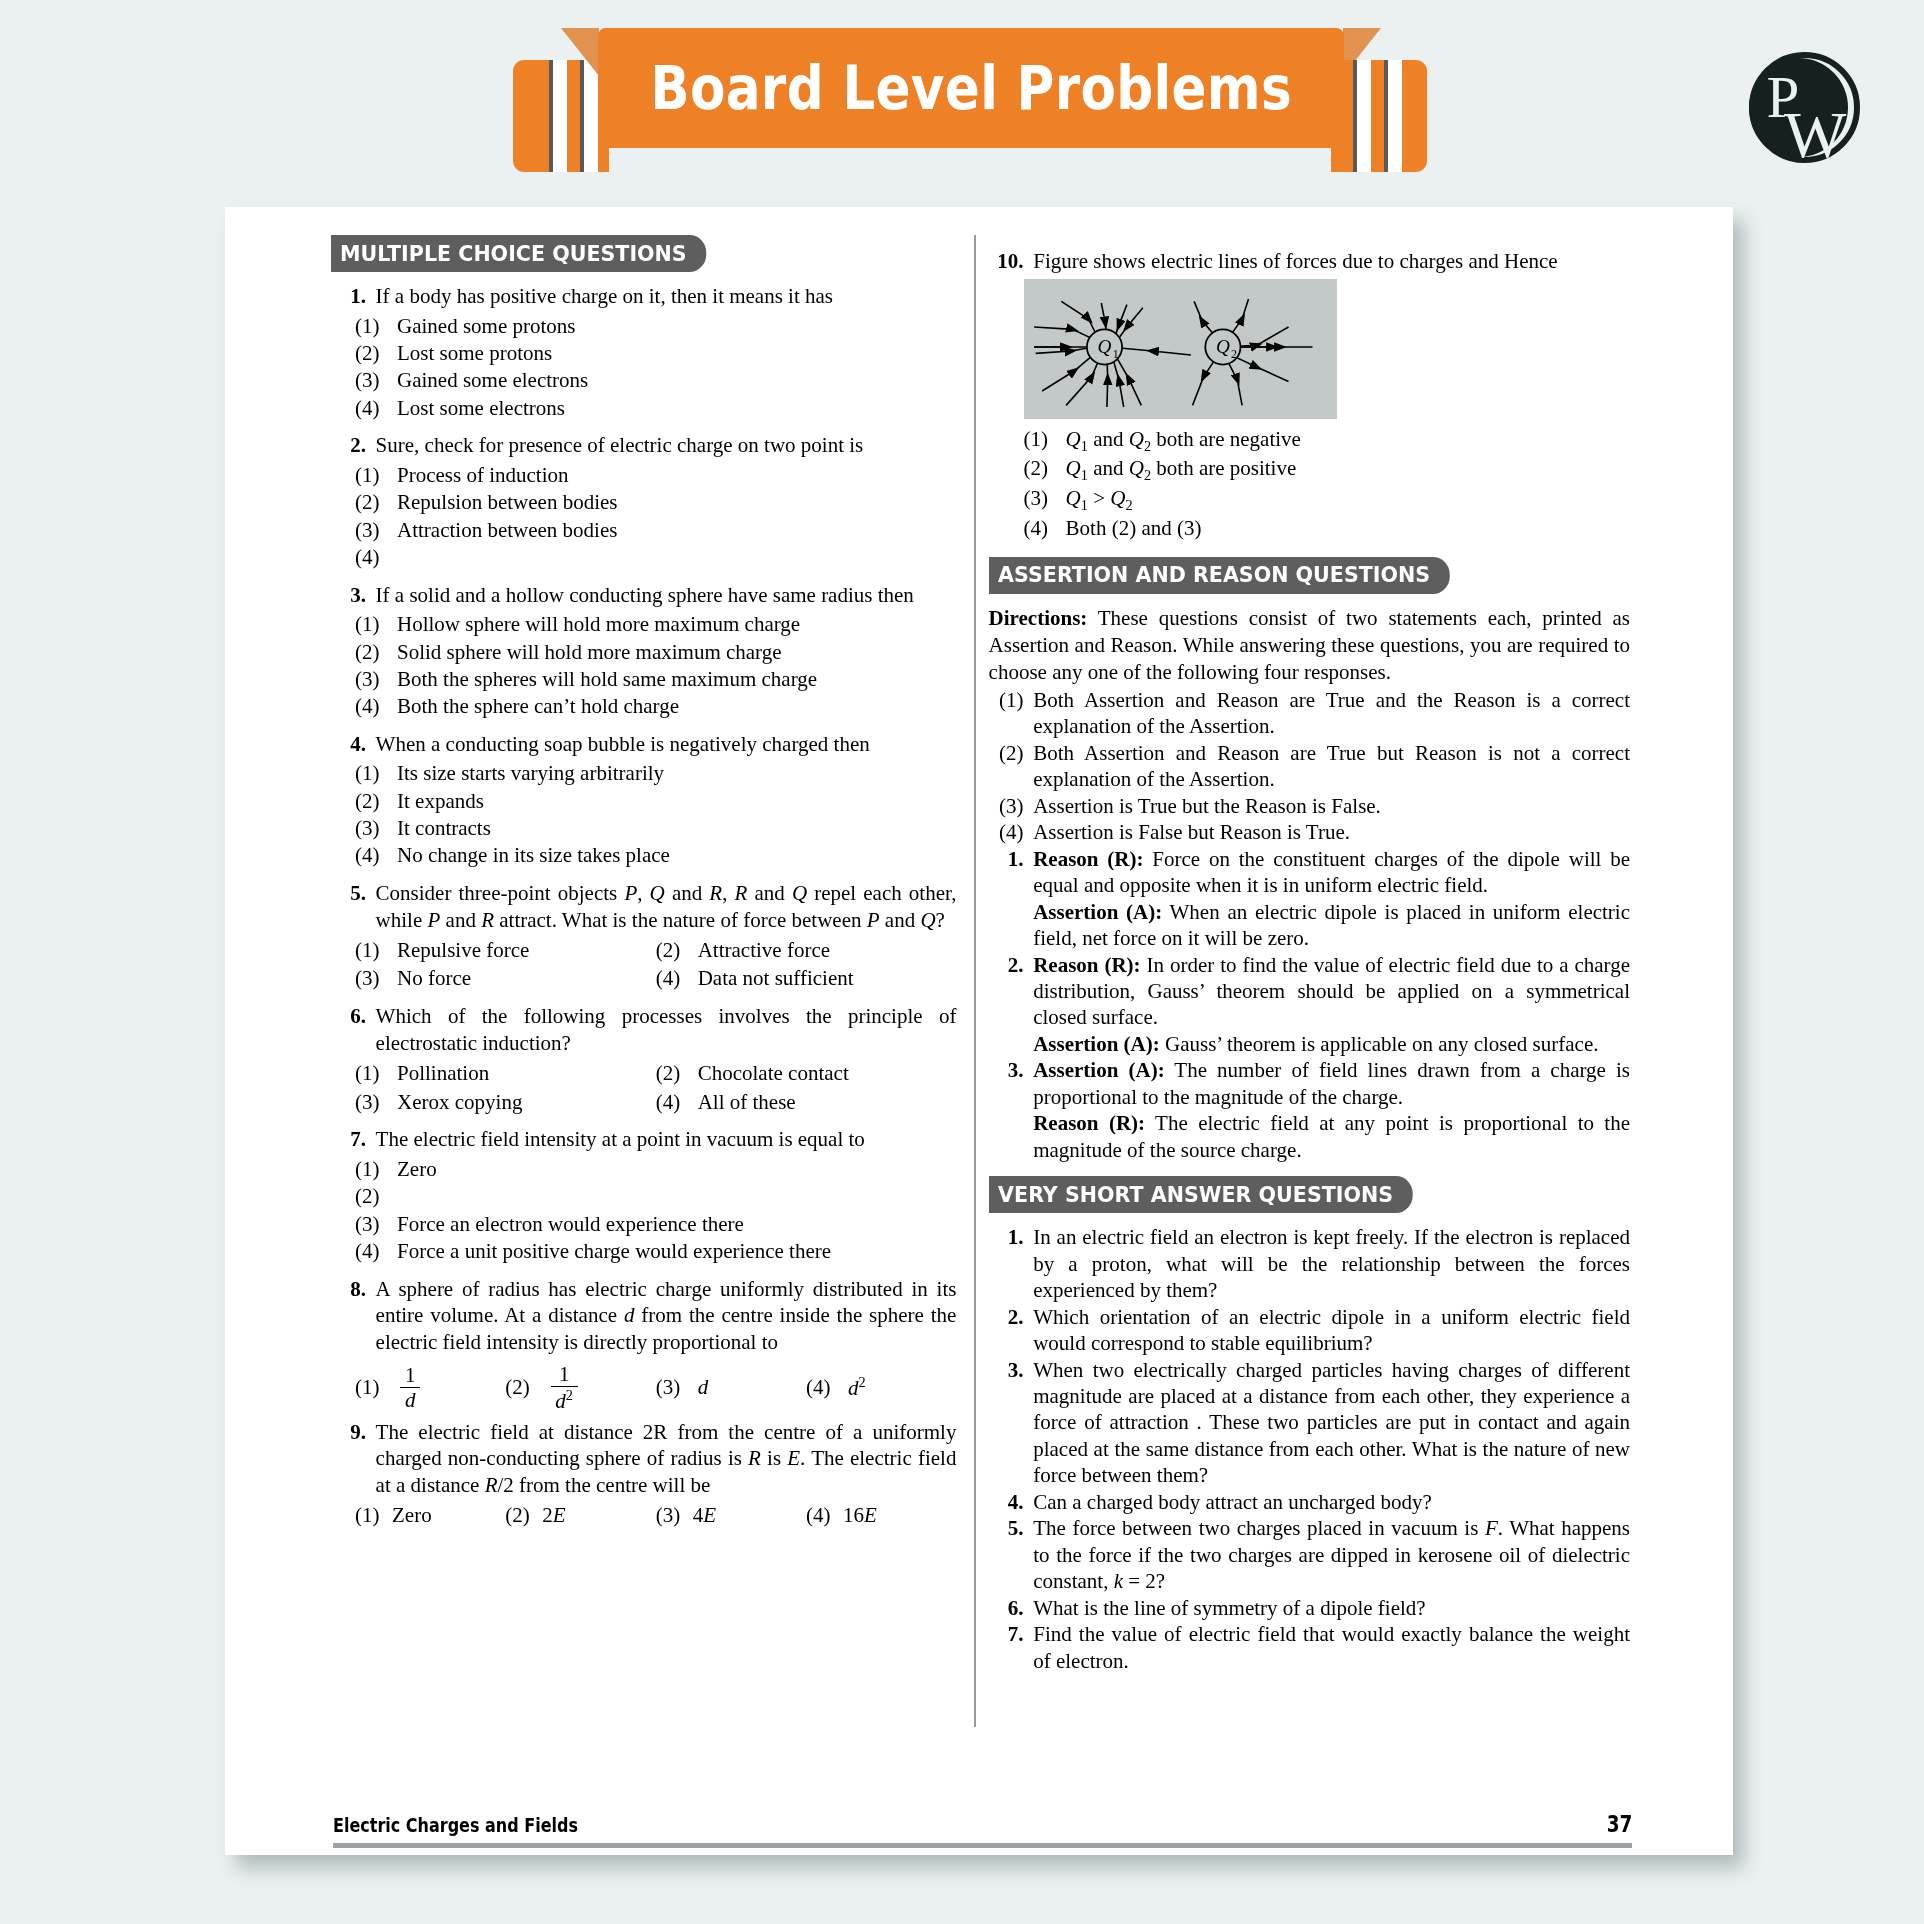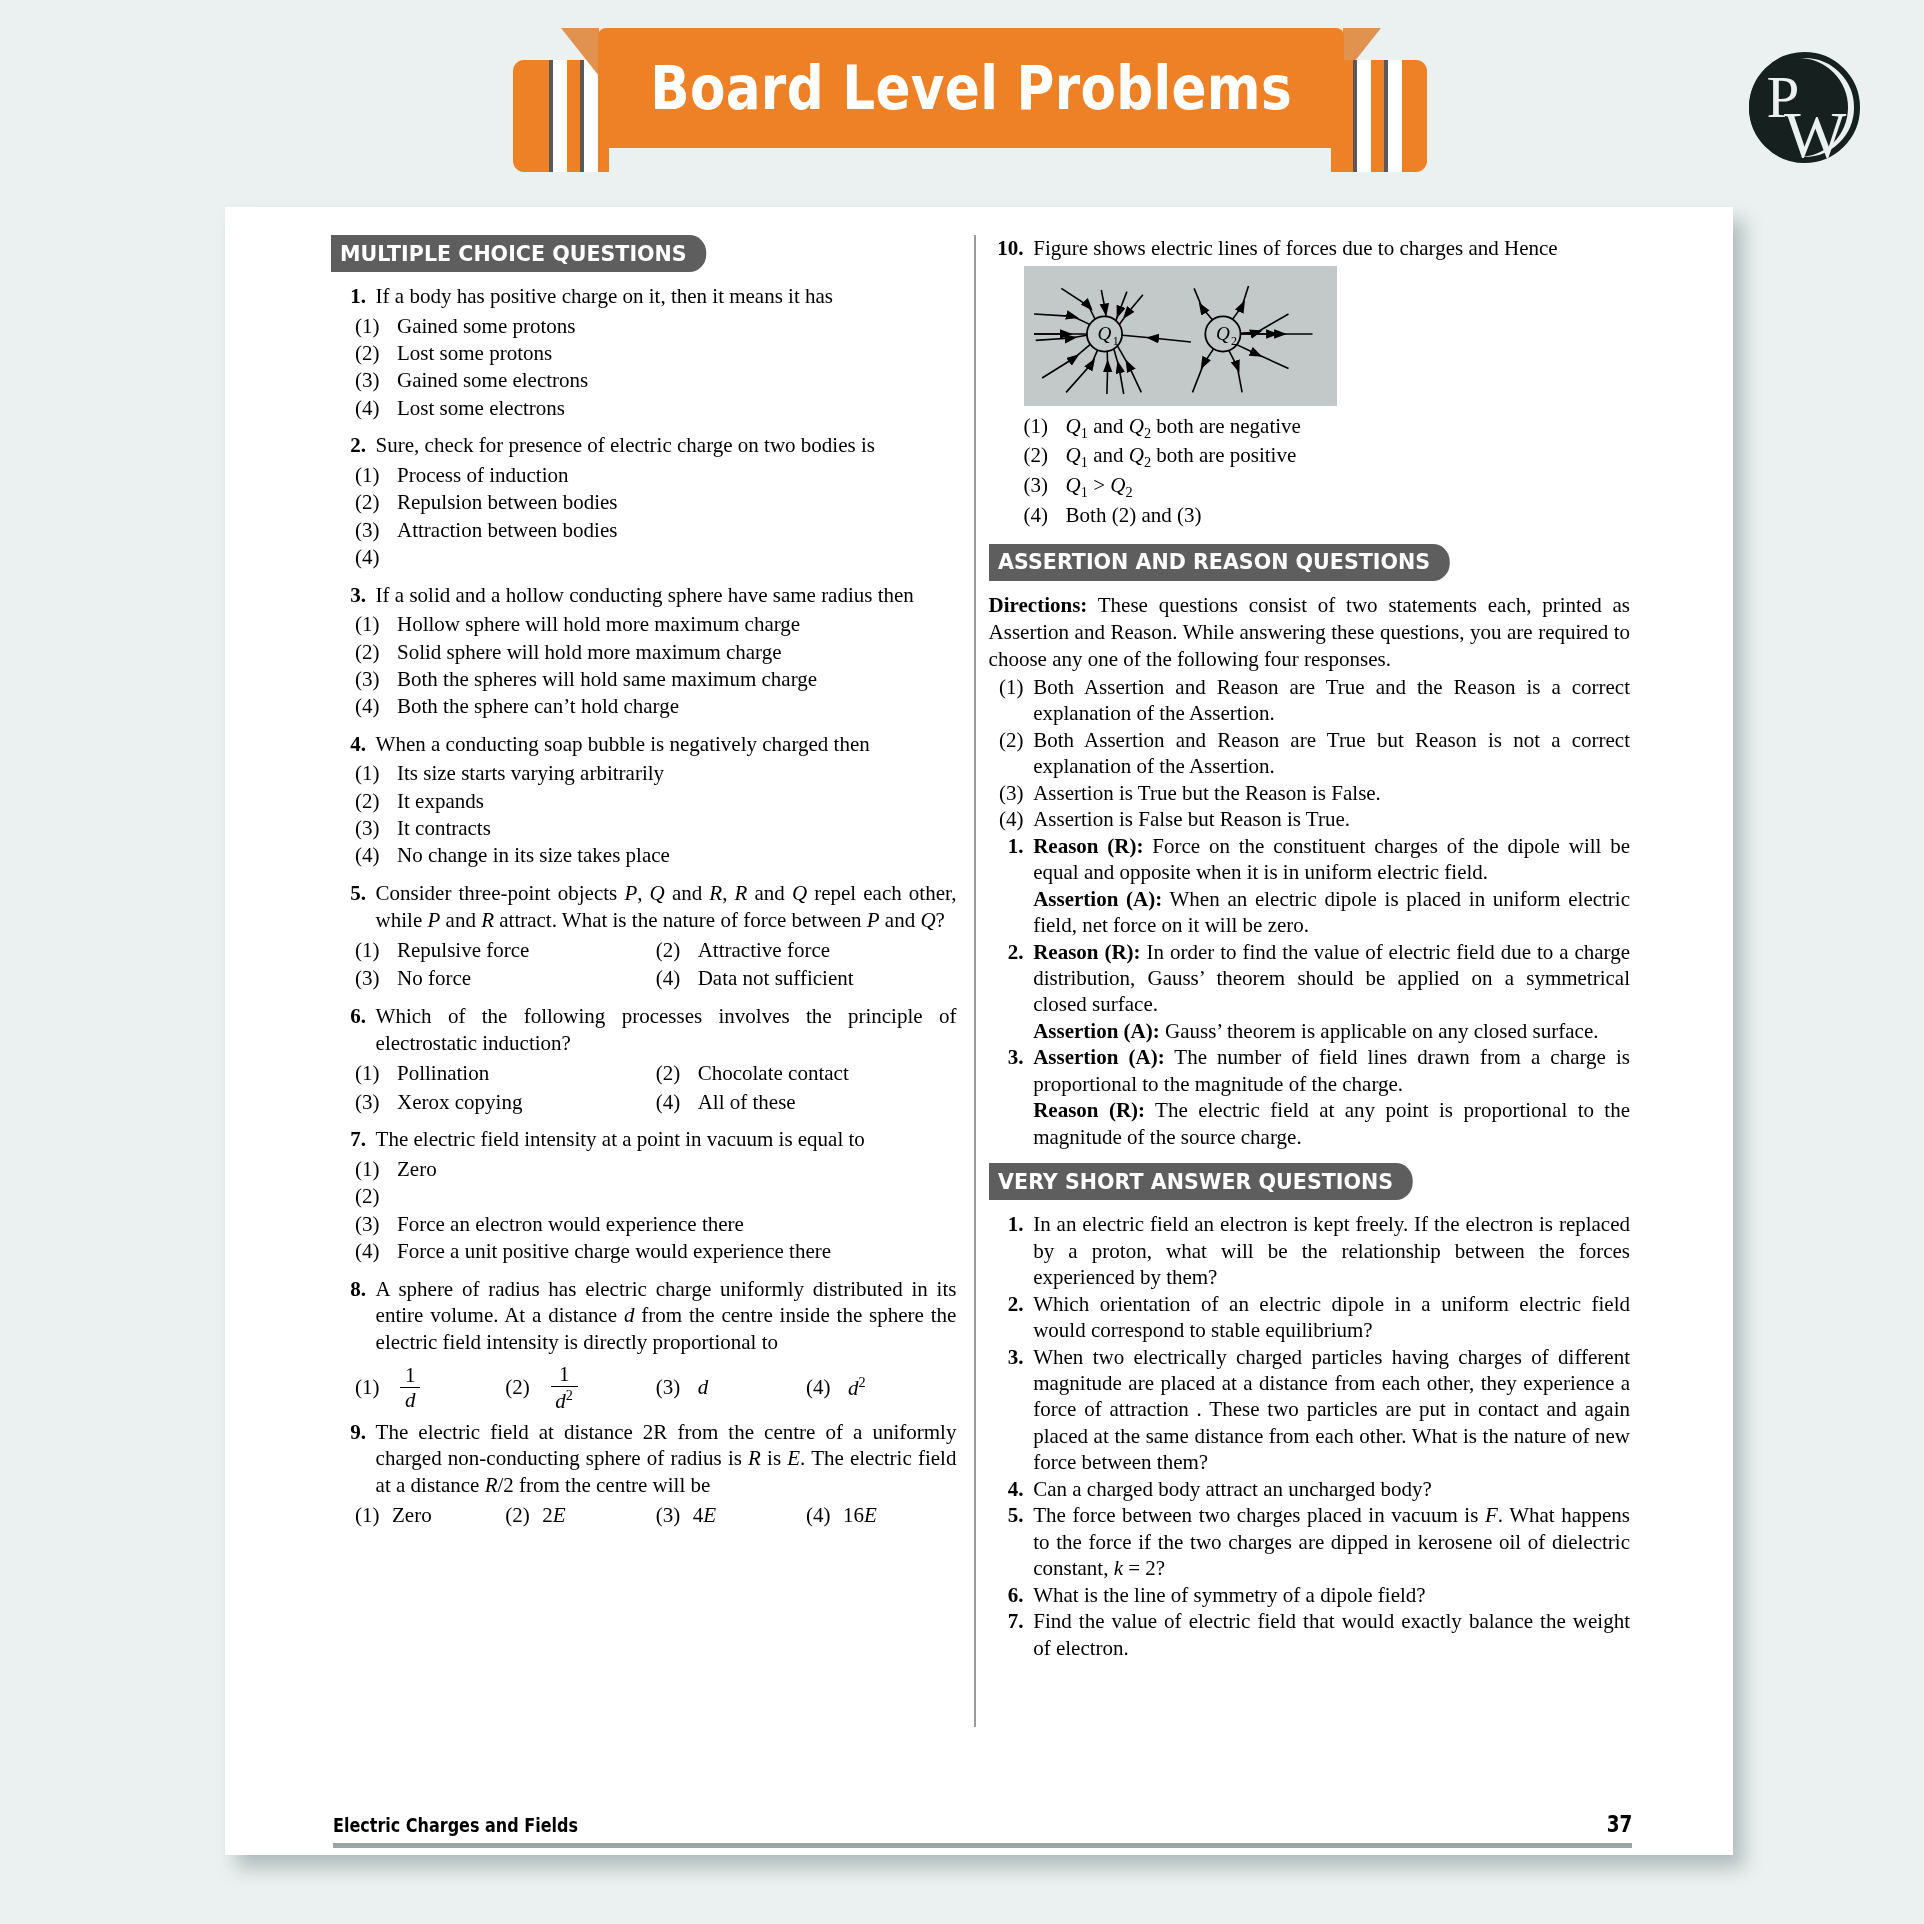"10." .col-right { margin-top: none -> 13px }
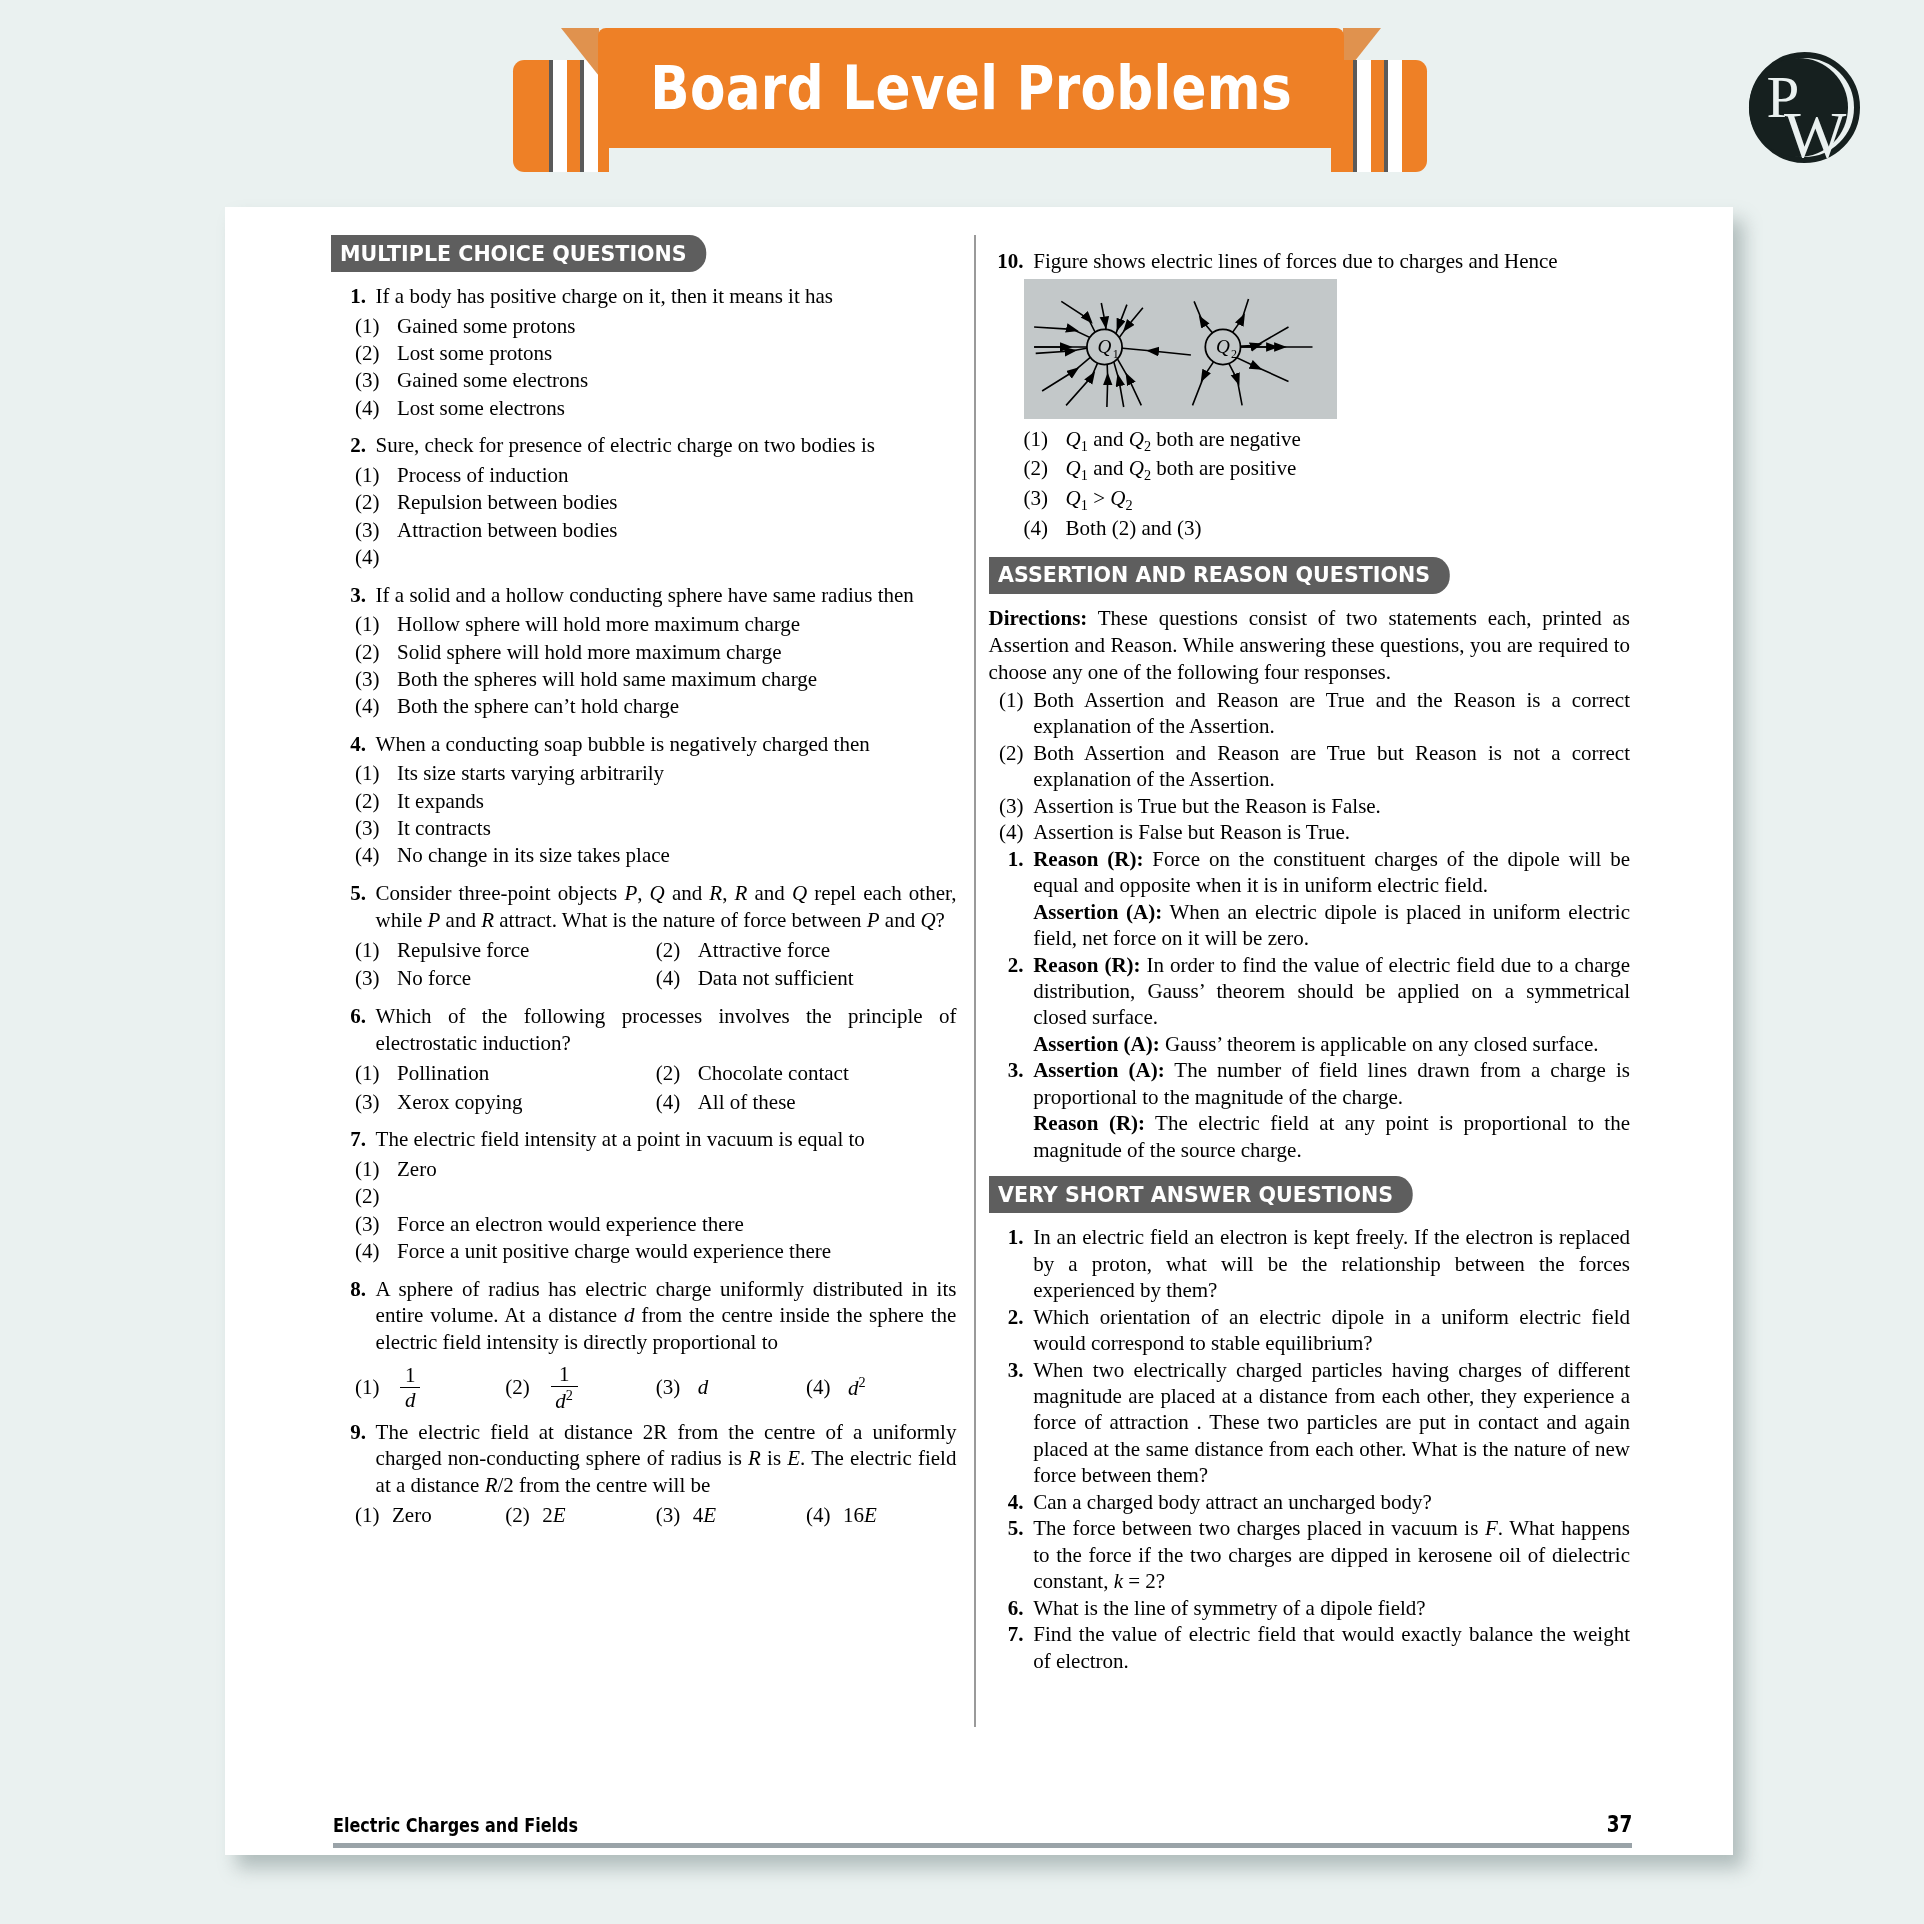"Sure, check for presence of" div.q-body { text: bodies -> point }
